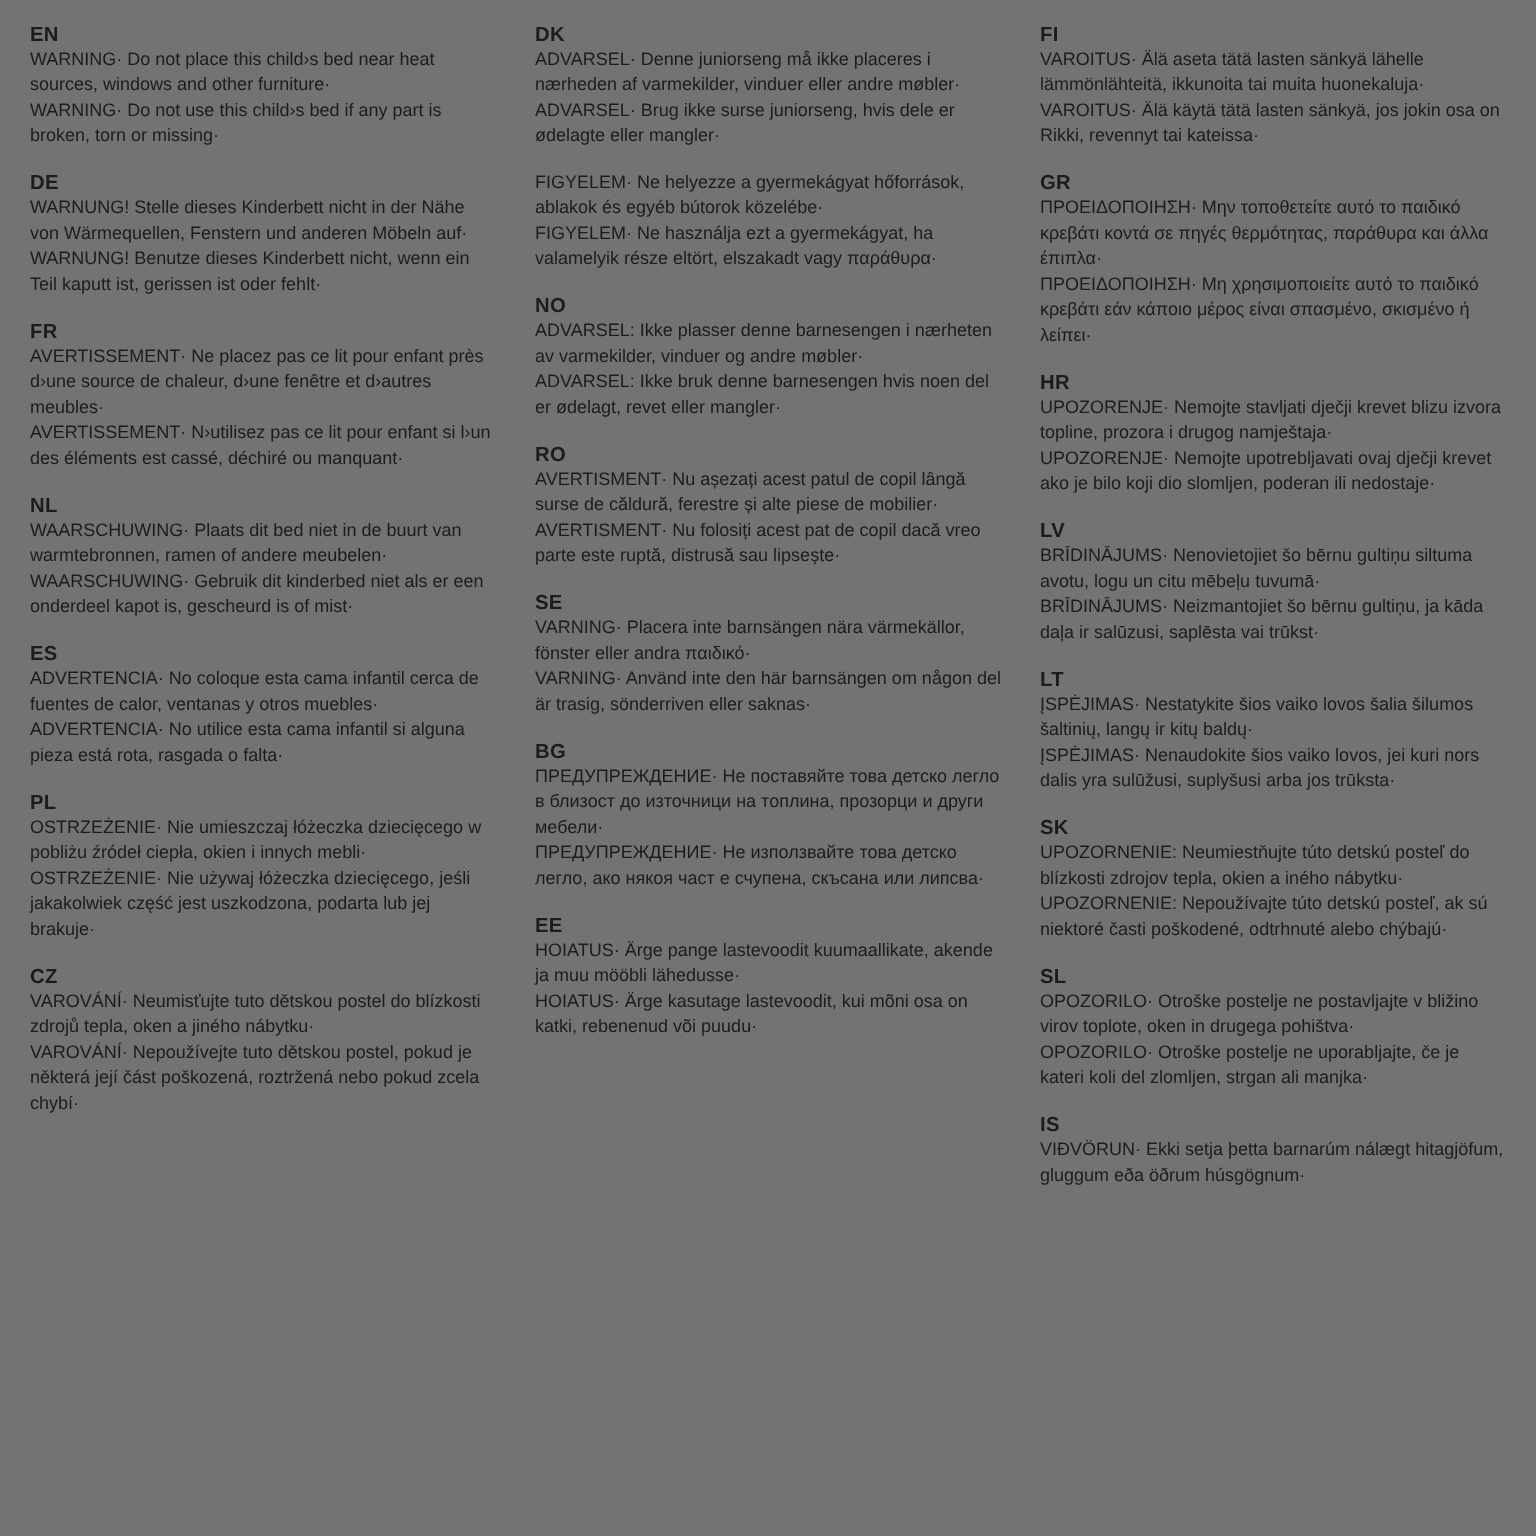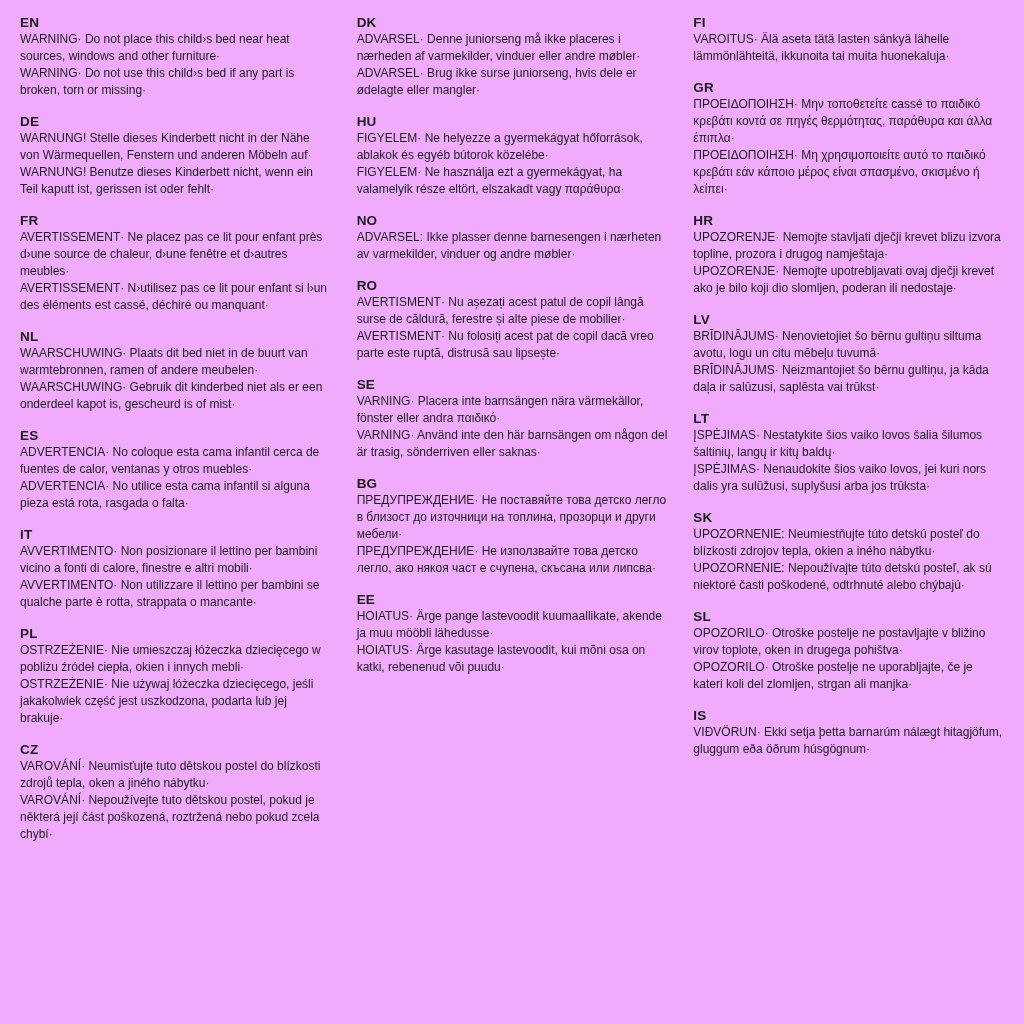"EN" .sheet { background: #f0abfc -> #737373 }
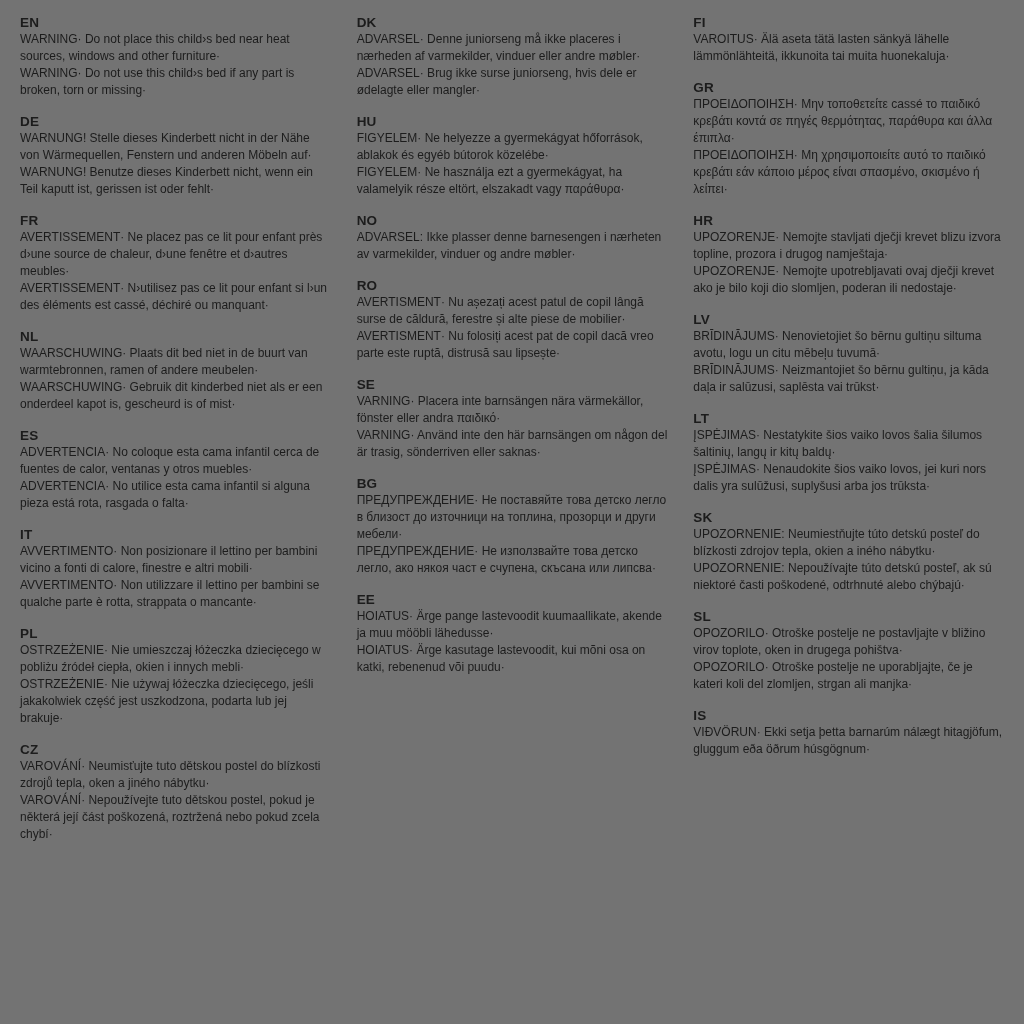"VAROITUS· Älä käytä tätä lasten" p.warning-line { html: none -> <p>VAROITUS· Älä käytä tätä lasten sänkyä, jos jokin osa on Rikki, revennyt tai kateissa·</p> }
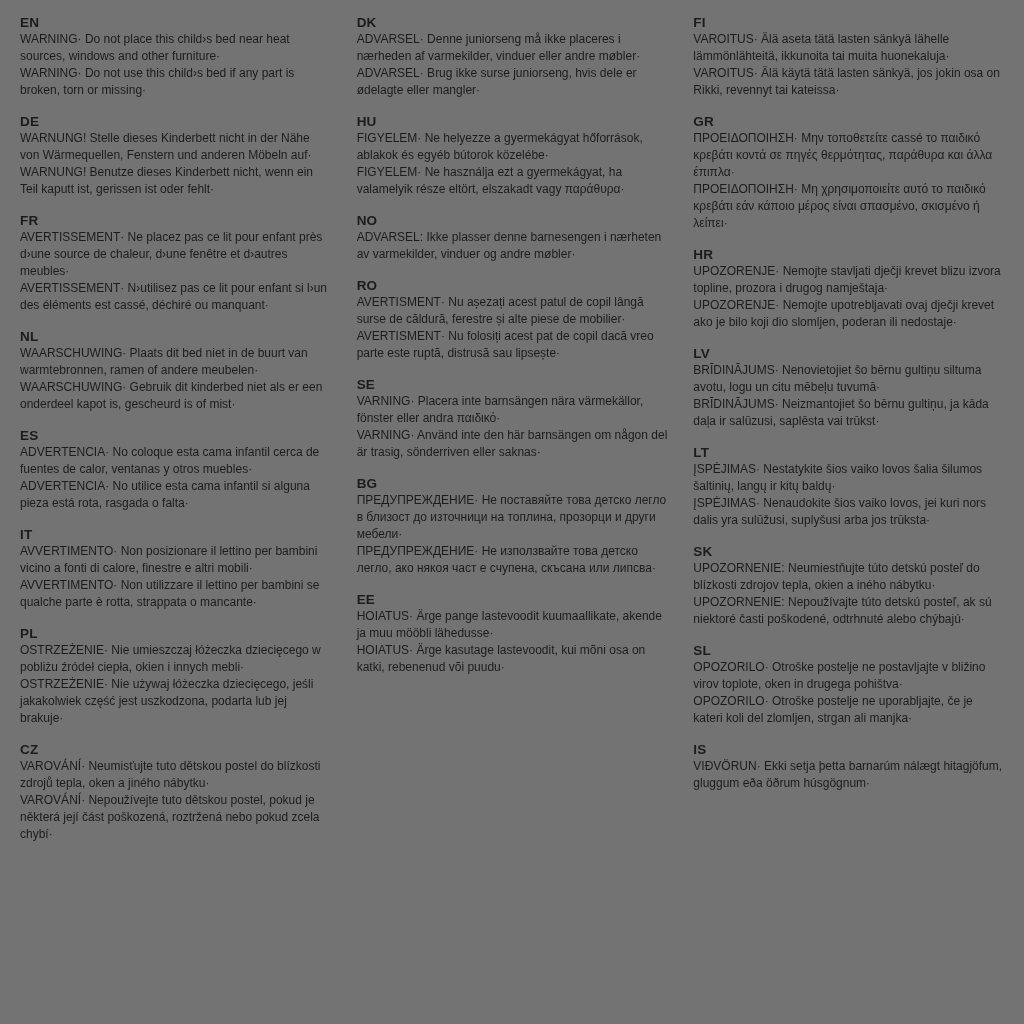"HU" h2.lang-code { html: <h2>HU</h2> -> none }
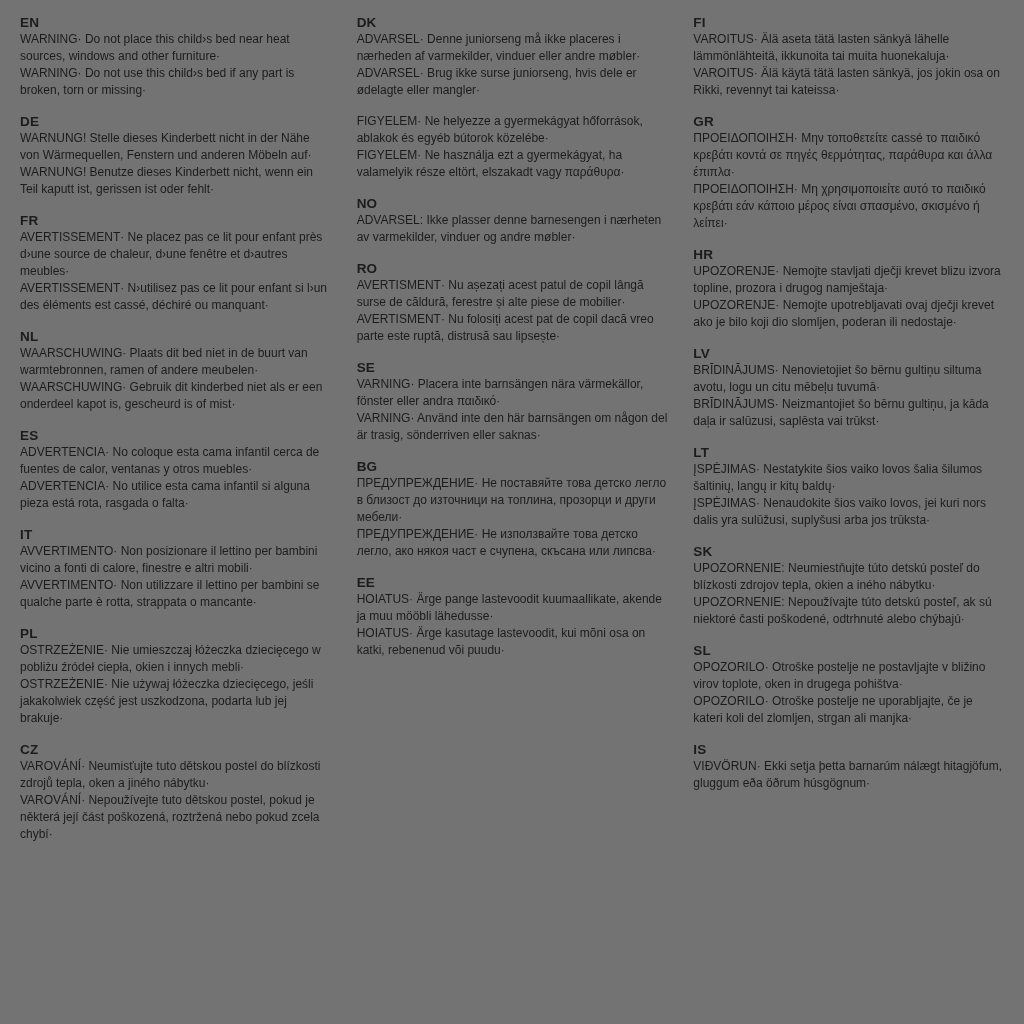"ΠΡΟΕΙΔΟΠΟΙΗΣΗ· Μην τοποθετείτε cassé το" p.warning-line { text: cassé -> αυτό }
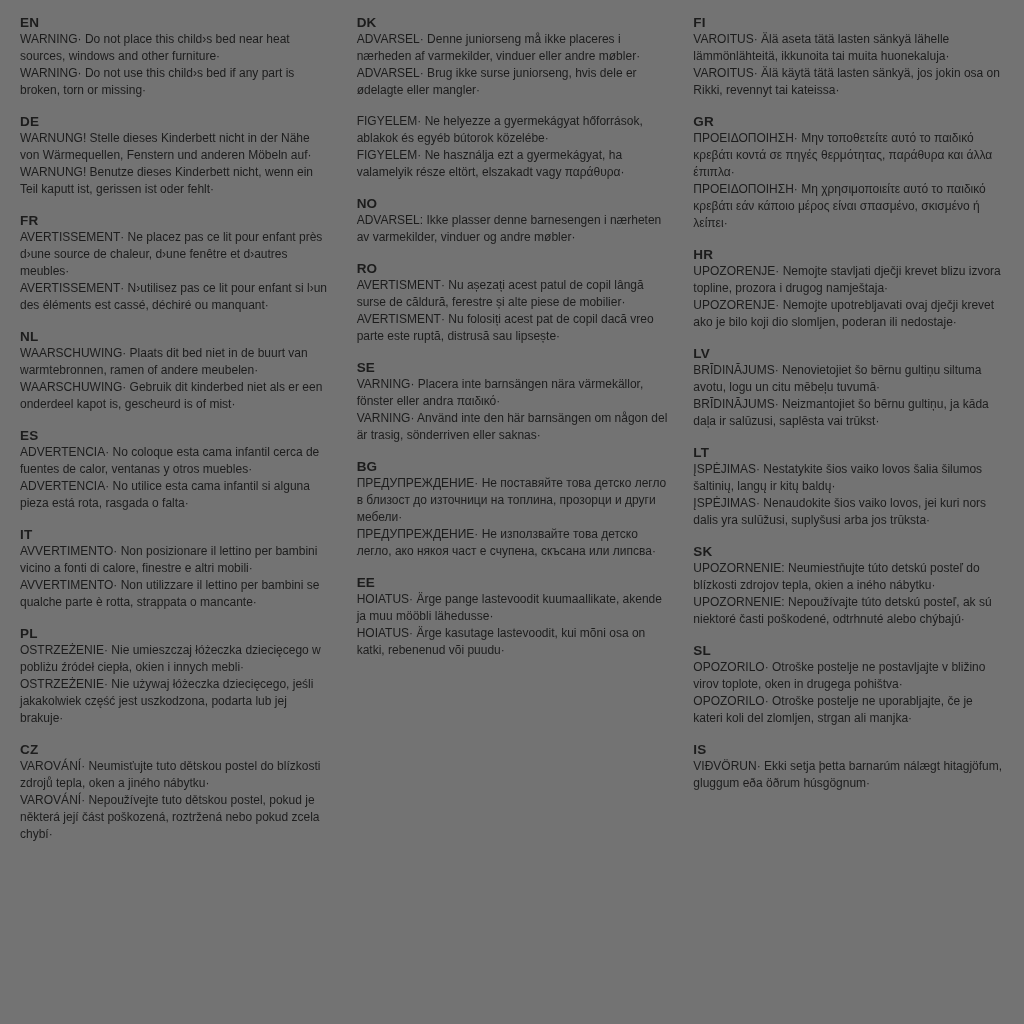"ADVARSEL: Ikke bruk denne barnesengen" p.warning-line { html: none -> <p>ADVARSEL: Ikke bruk denne barnesengen hvis noen del er ødelagt, revet eller mangler·</p> }
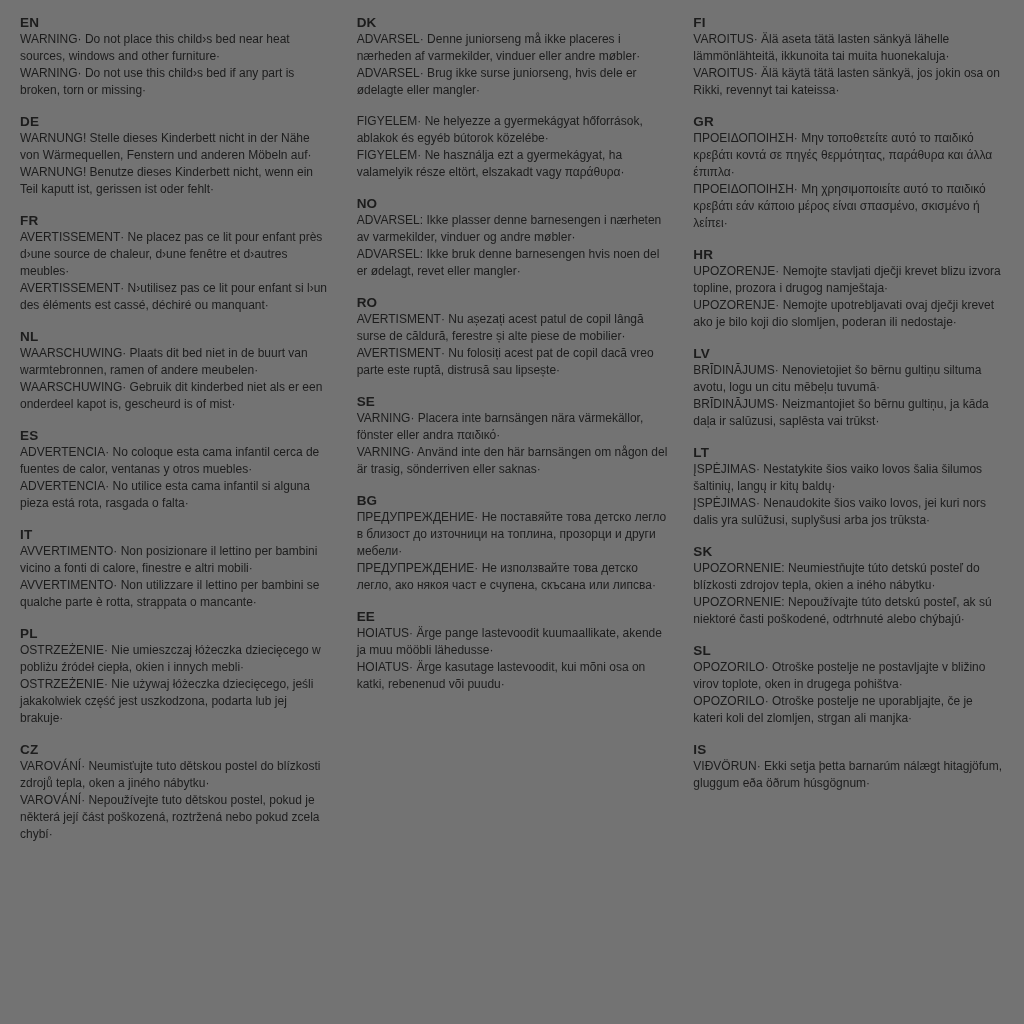"IT" section.lang-section { html: <section> <h2>IT</h2> <p>AVVERTIMENTO· Non posizionare il lettino per bambini vicino a fonti di calore, finestre e altri mobili·</p> <p>AVVERTIMENTO· Non utilizzare il lettino per bambini se qualche parte è rotta, strappata o mancante·</p> </section> -> none }
